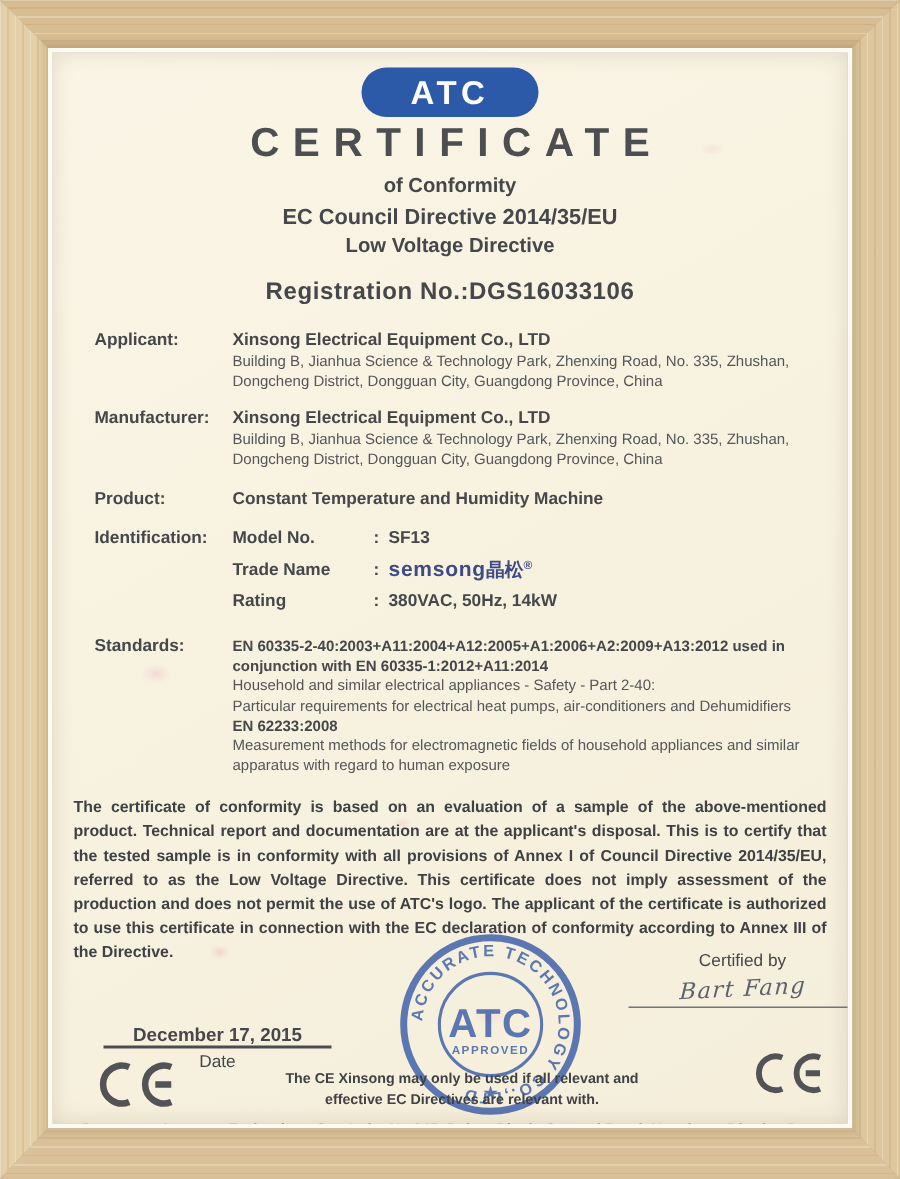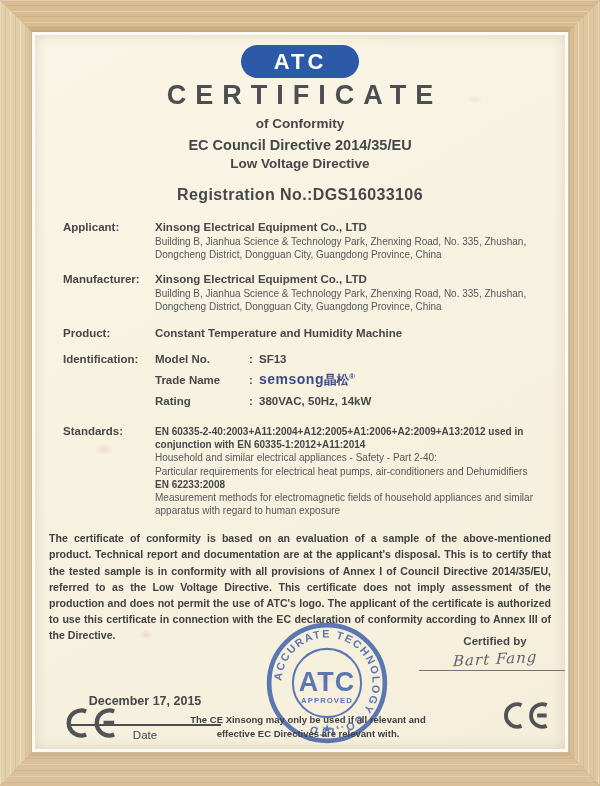"Certified by" .certified-label { font-weight: bold -> normal }
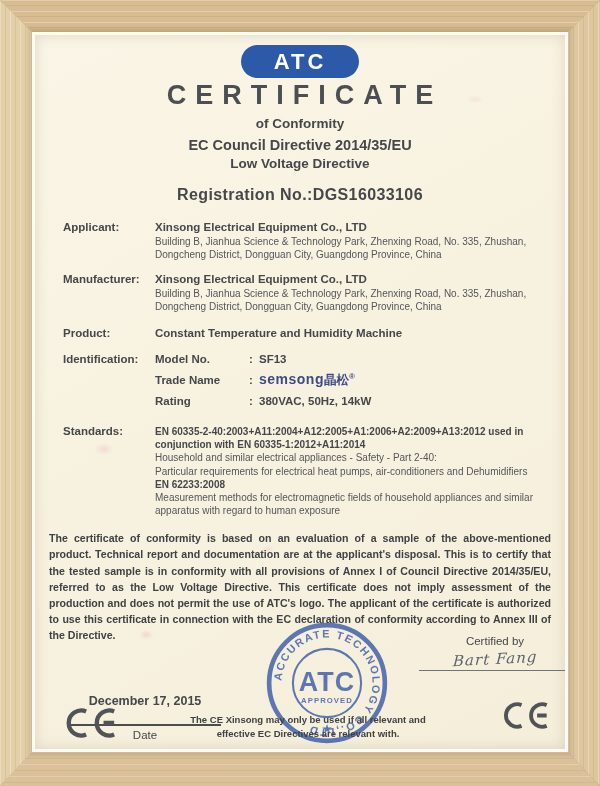"December 17, 2015" .date-value { margin-top: 11px -> none; padding-bottom: 16px -> 0 }
